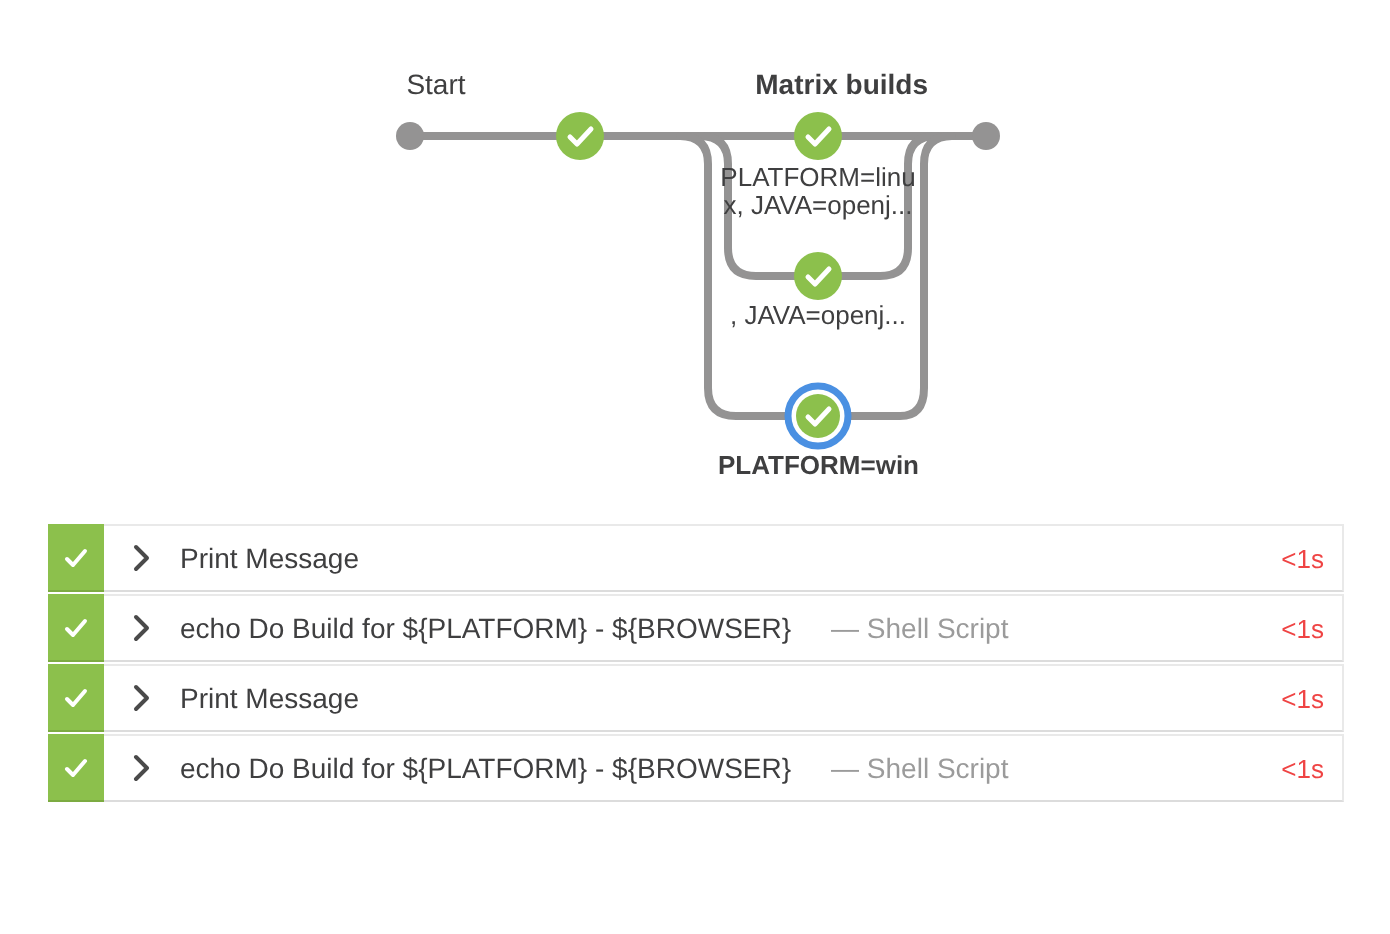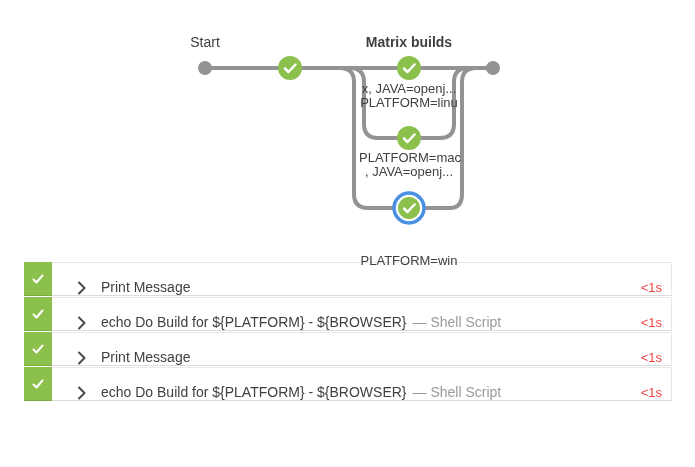"Start" div.stage-label { left: 150px -> 163px }
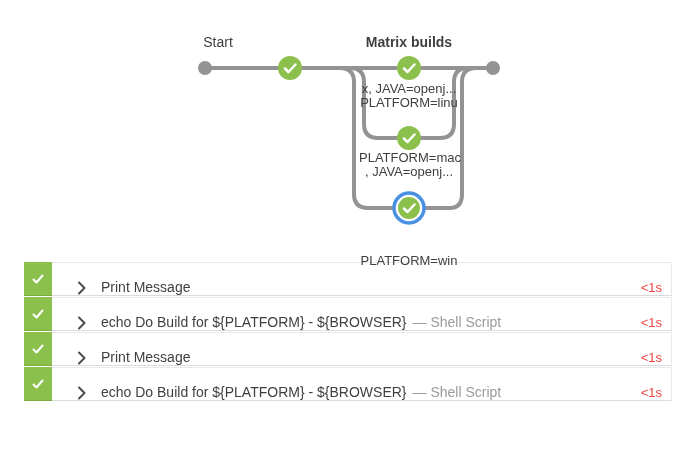"Matrix builds" .stage-label.bold { text-align: none -> right }
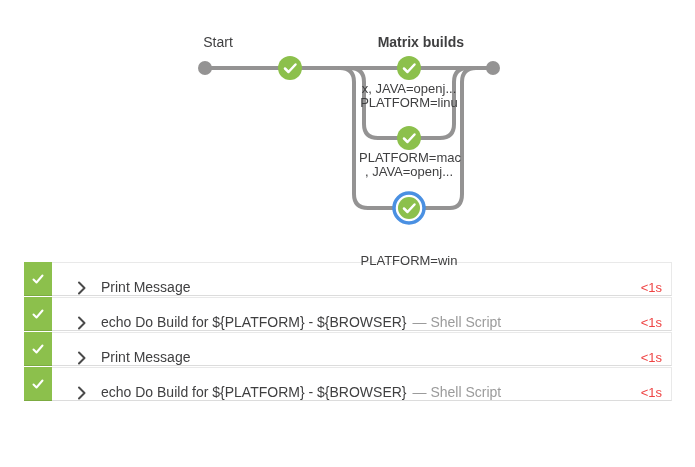"x, JAVA=openj..." span { order: before "PLATFORM=linu" -> after "PLATFORM=linu" }
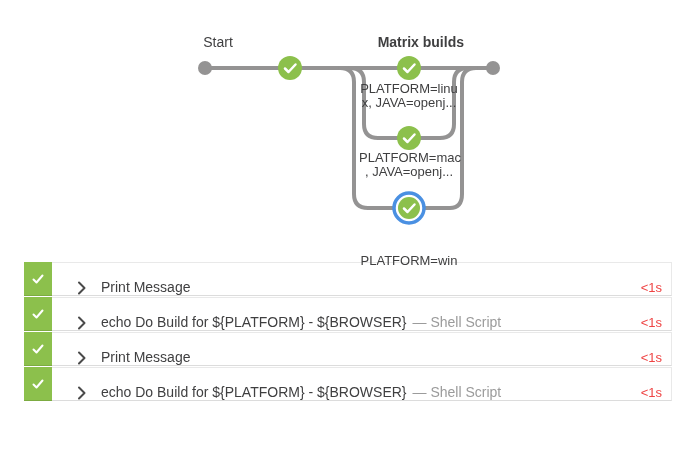"PLATFORM=mac" span { html: <span>PLATFORM=mac</span> -> none }
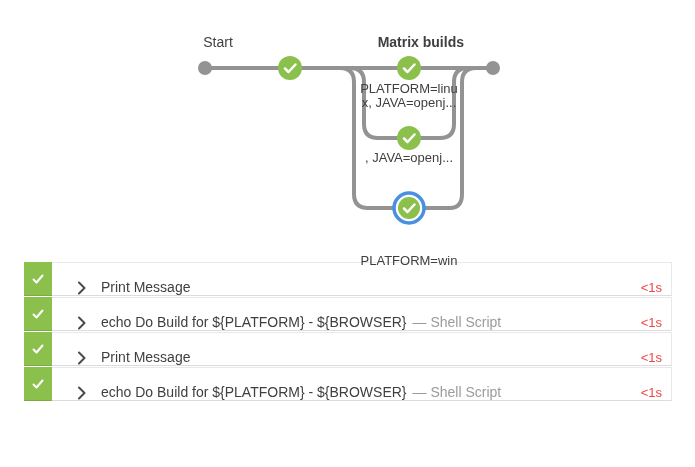"PLATFORM=win" .branch-label.selected { font-weight: 400 -> 700; margin-top: 28px -> none }
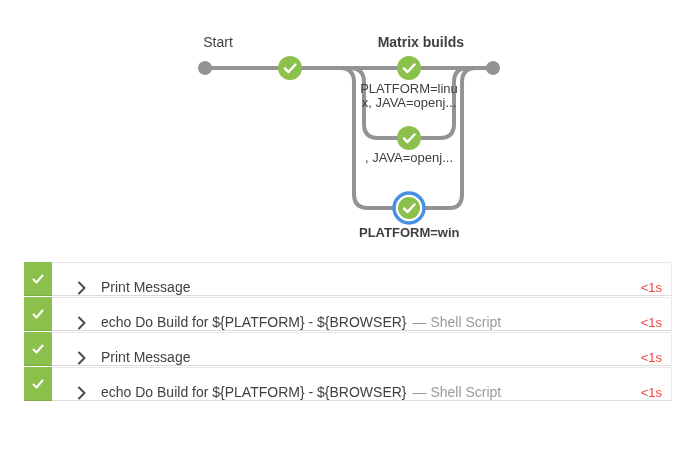"Print Message" .step-content { align-items: flex-end -> center; padding-left: 22px -> 11px }
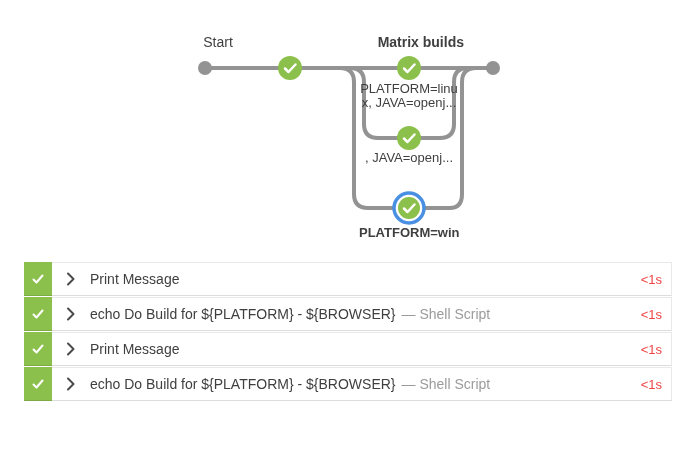"— Shell Script" .step-subtitle { margin-left: 6px -> 20px }
